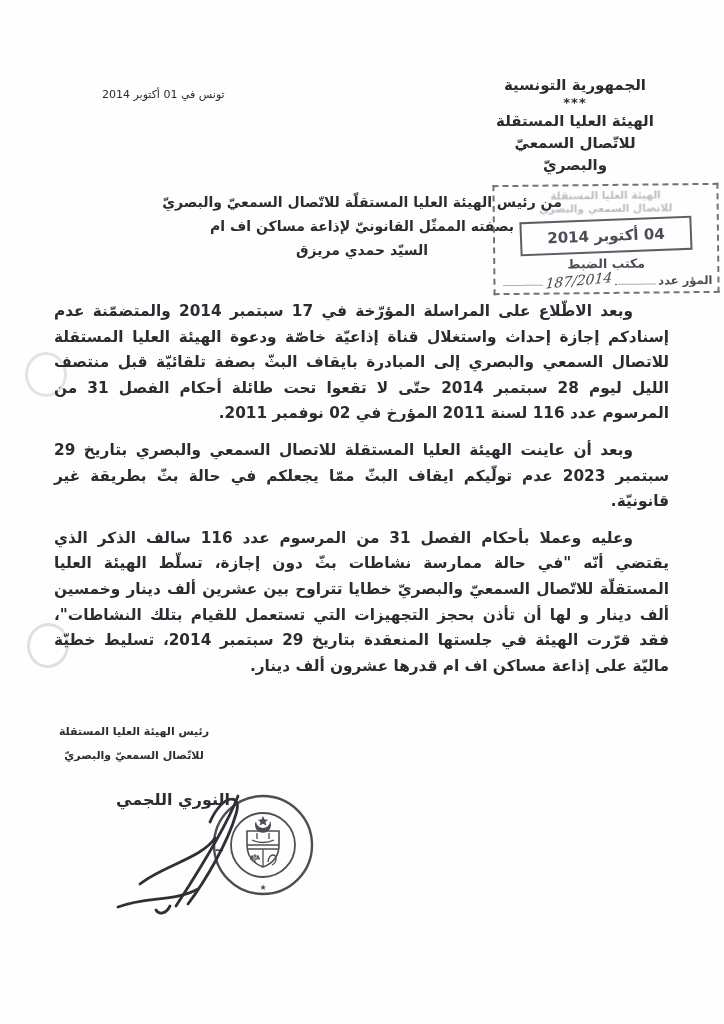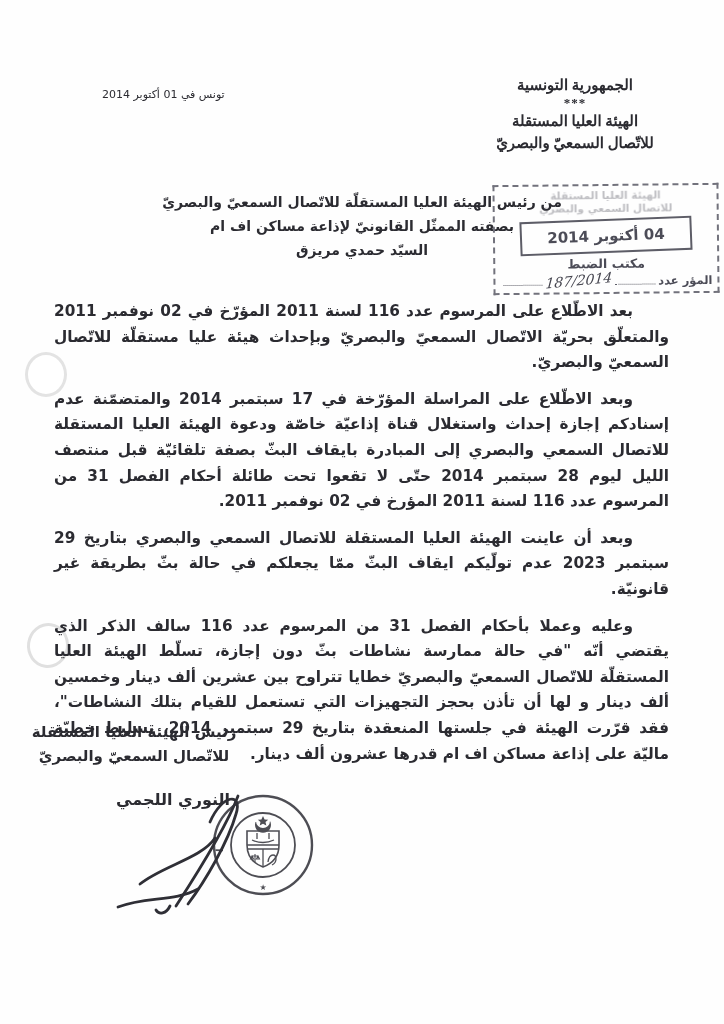"الجمهورية التونسية" .letterhead { font-family: Liberation Serif, serif -> none }
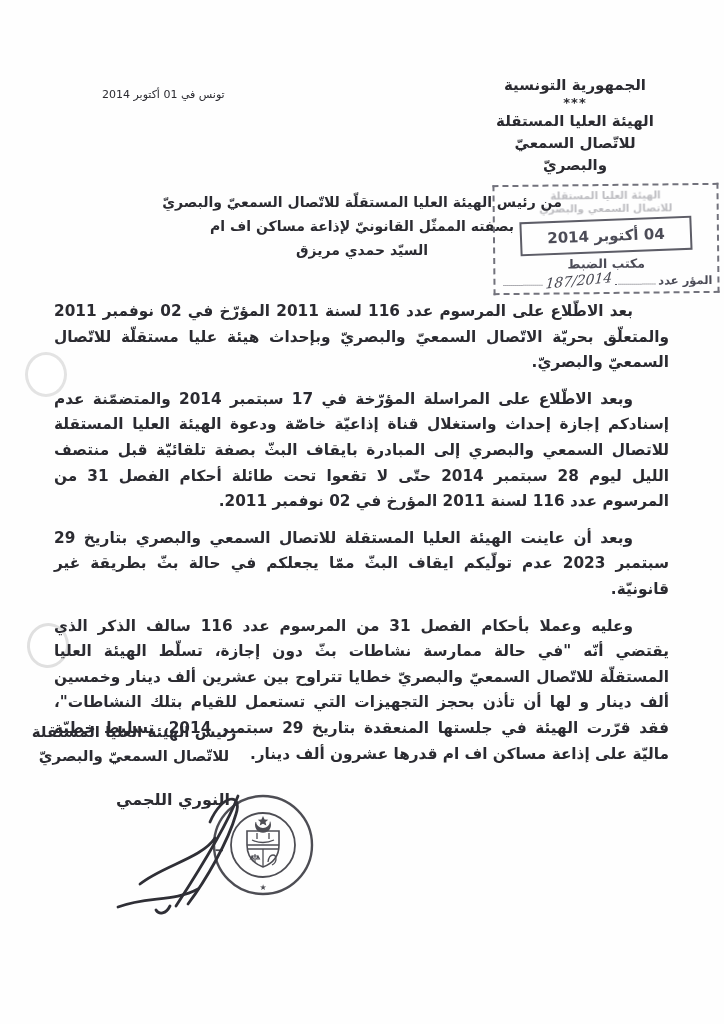"بعد الاطّلاع على المرسوم عدد" p { html: <p>بعد الاطّلاع على المرسوم عدد 116 لسنة 2011 المؤرّخ في 02 نوفمبر 2011 والمتعلّق بحريّة الاتّصال السمعيّ والبصريّ وبإحداث هيئة عليا مستقلّة للاتّصال السمعيّ والبصريّ.</p> -> none }
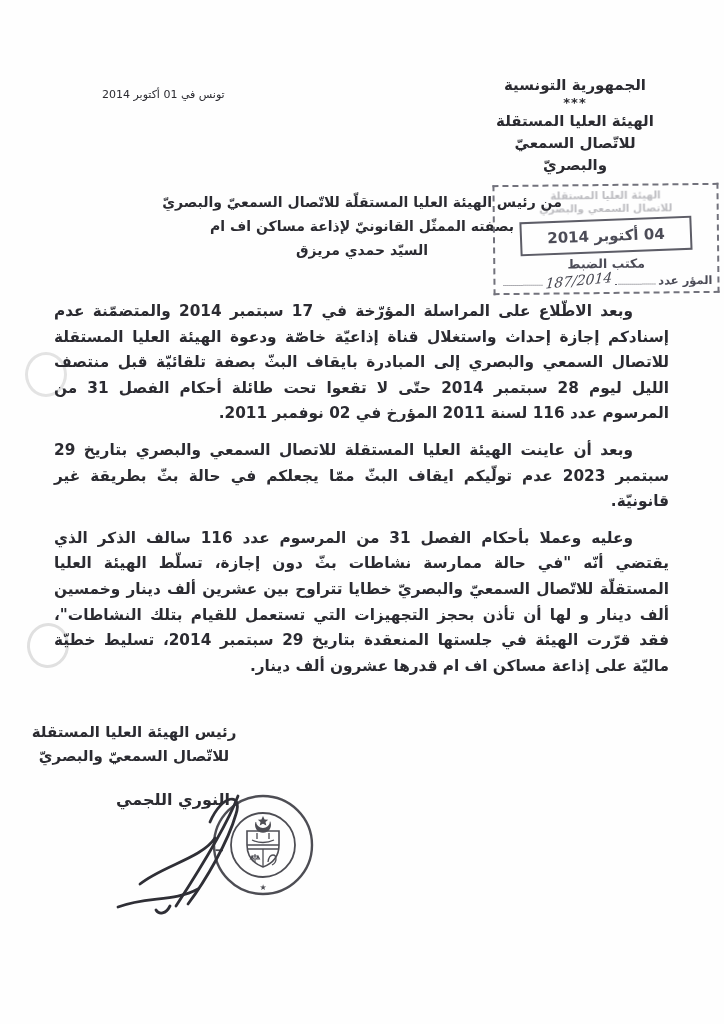"رئيس الهيئة العليا المستقلة" .sig-title { font-size: 15px -> 11px }
